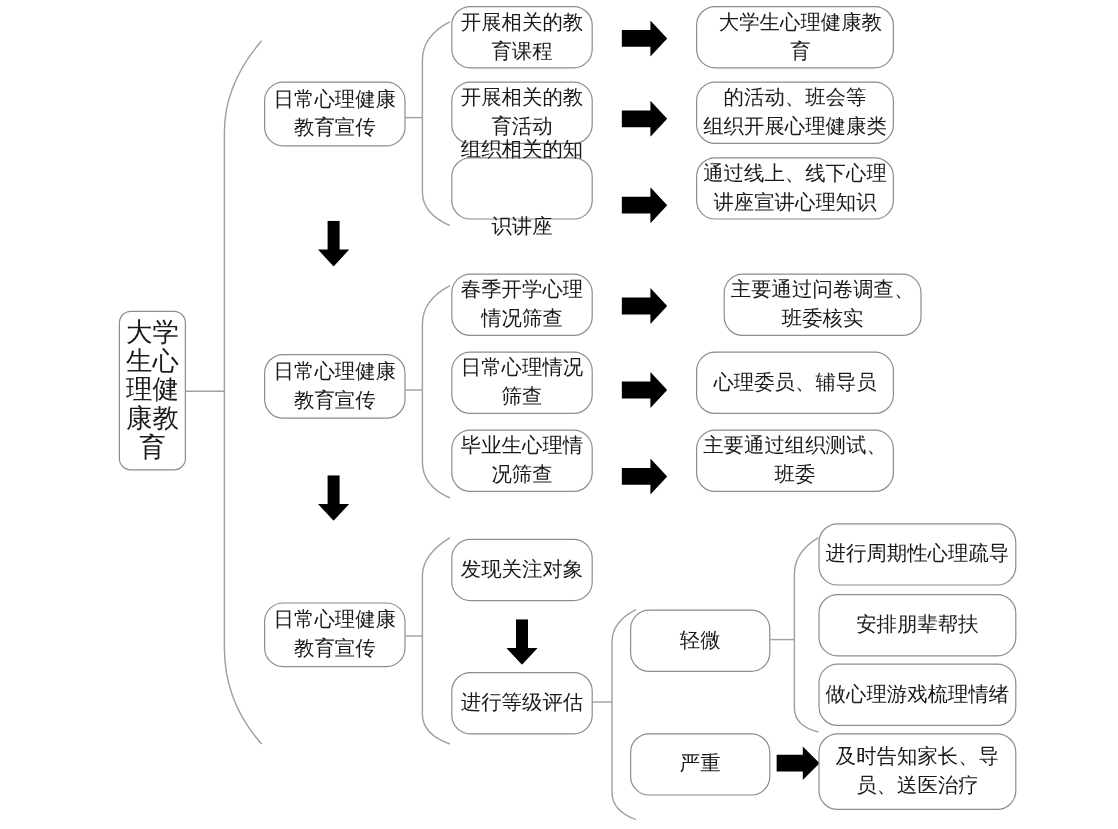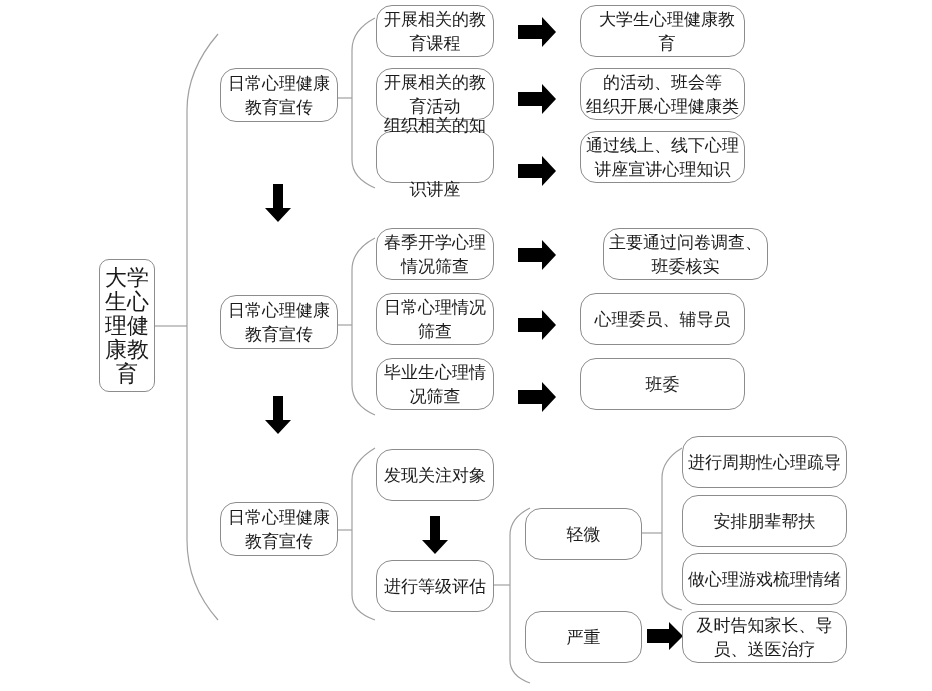"主要通过组织测试、" span { html: none -> <span>主要通过组织测试、</span> }
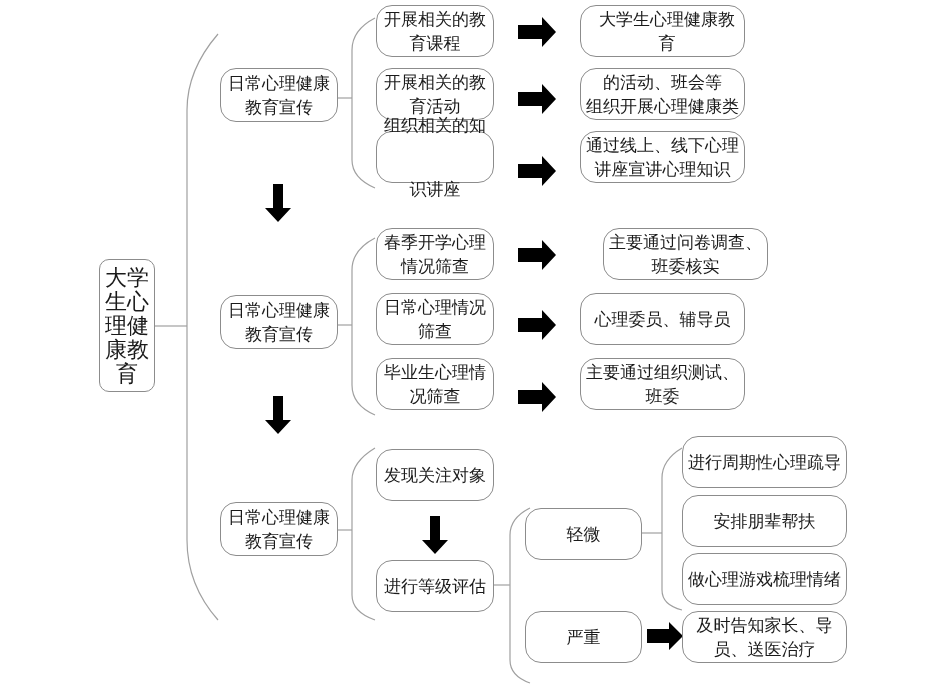"及时告知家长、导" div.box { height: 52px -> 64px }
